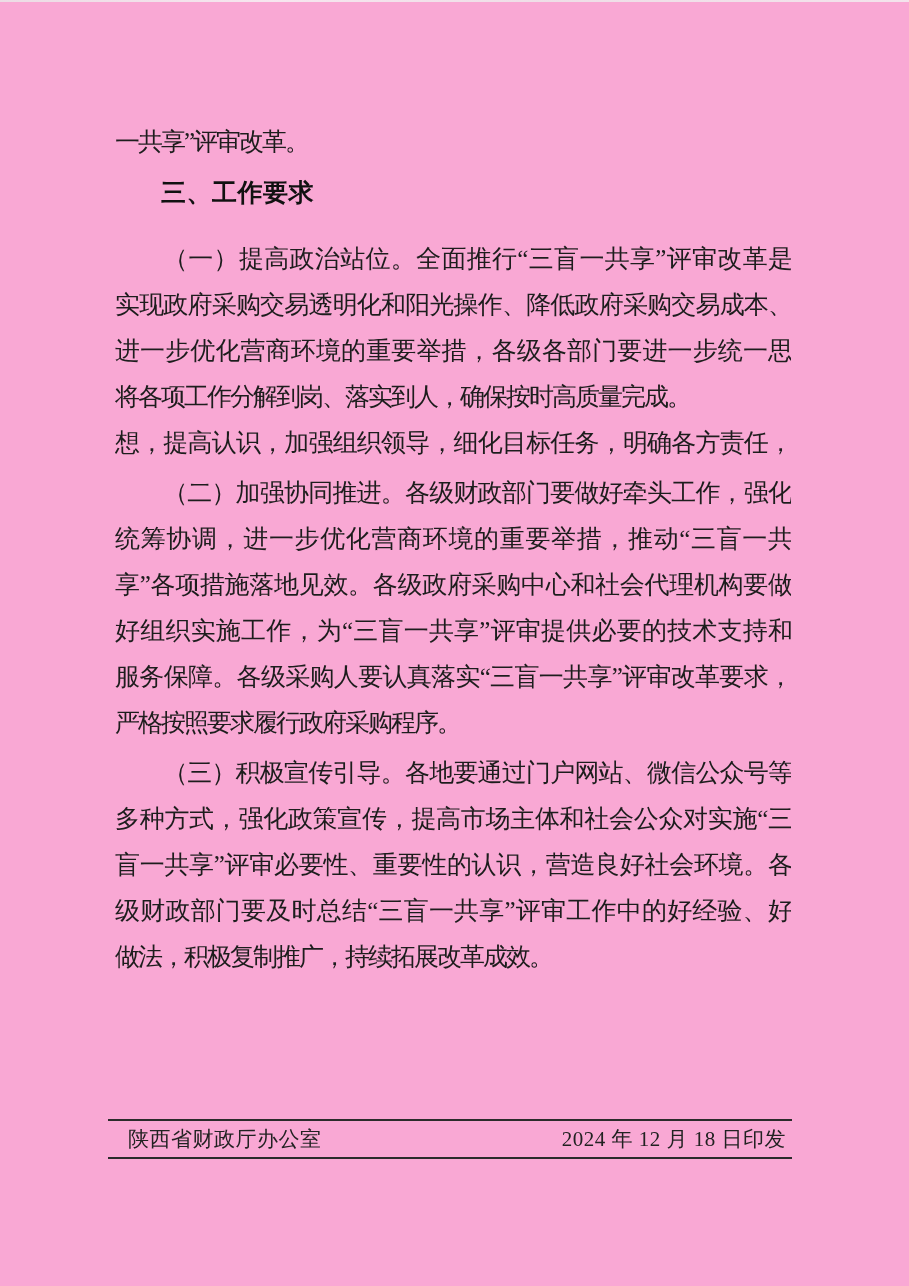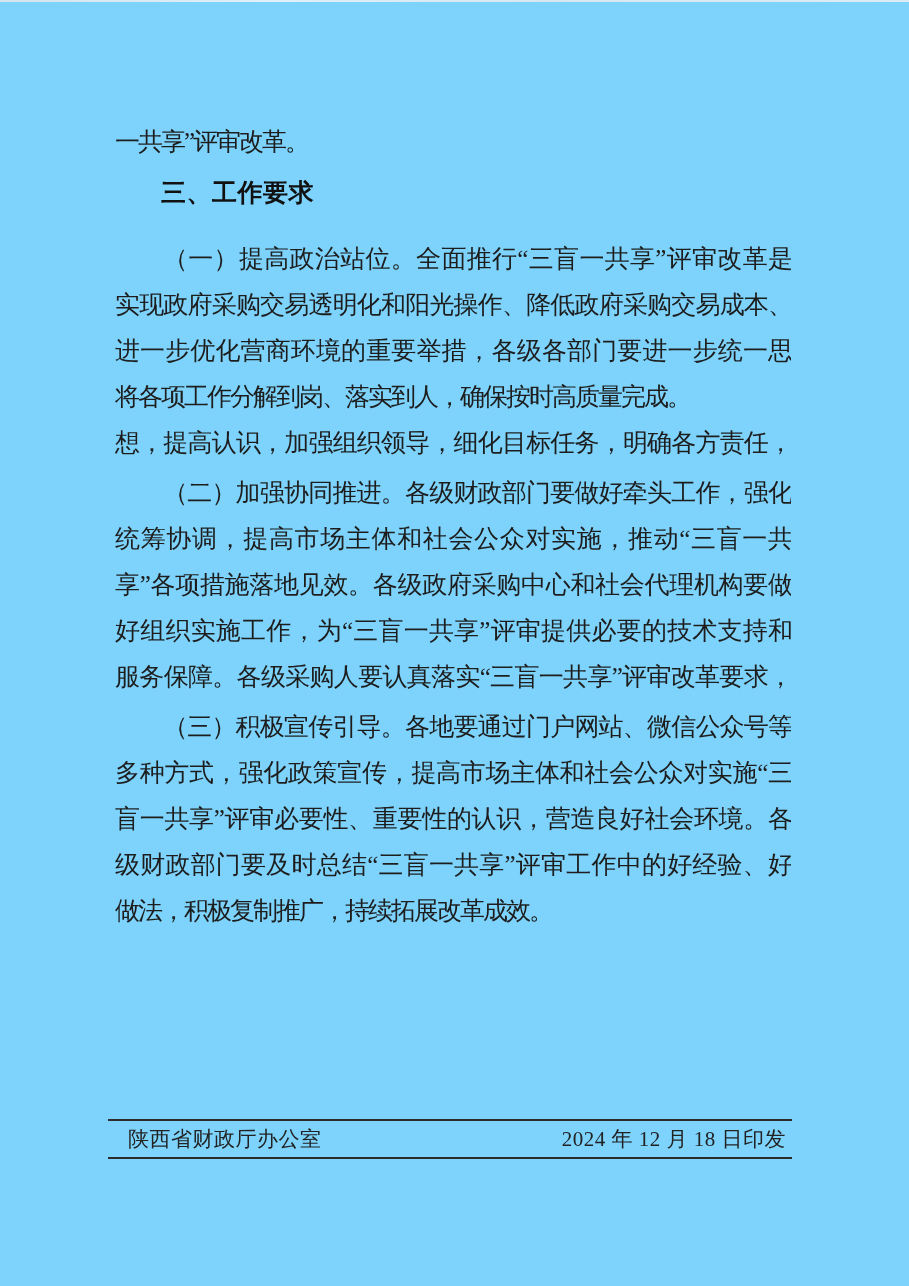"一共享”评审改革。" .page { background: #7dd3fc -> #f9a8d4 }
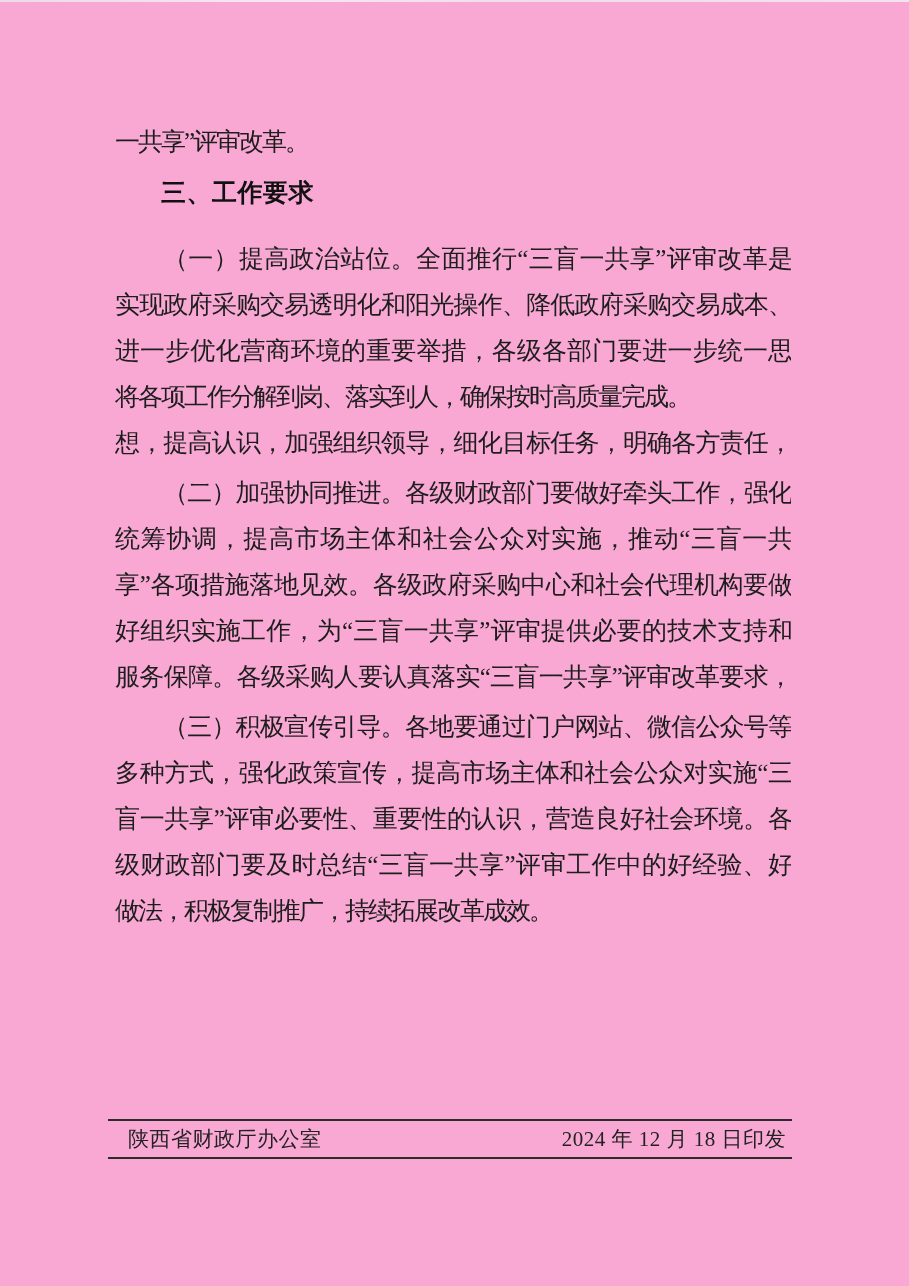"统筹协调，提高市场主体和社会公众对实施，推动“三盲一共" div.line { text: 提高市场主体和社会公众对实施 -> 进一步优化营商环境的重要举措 }
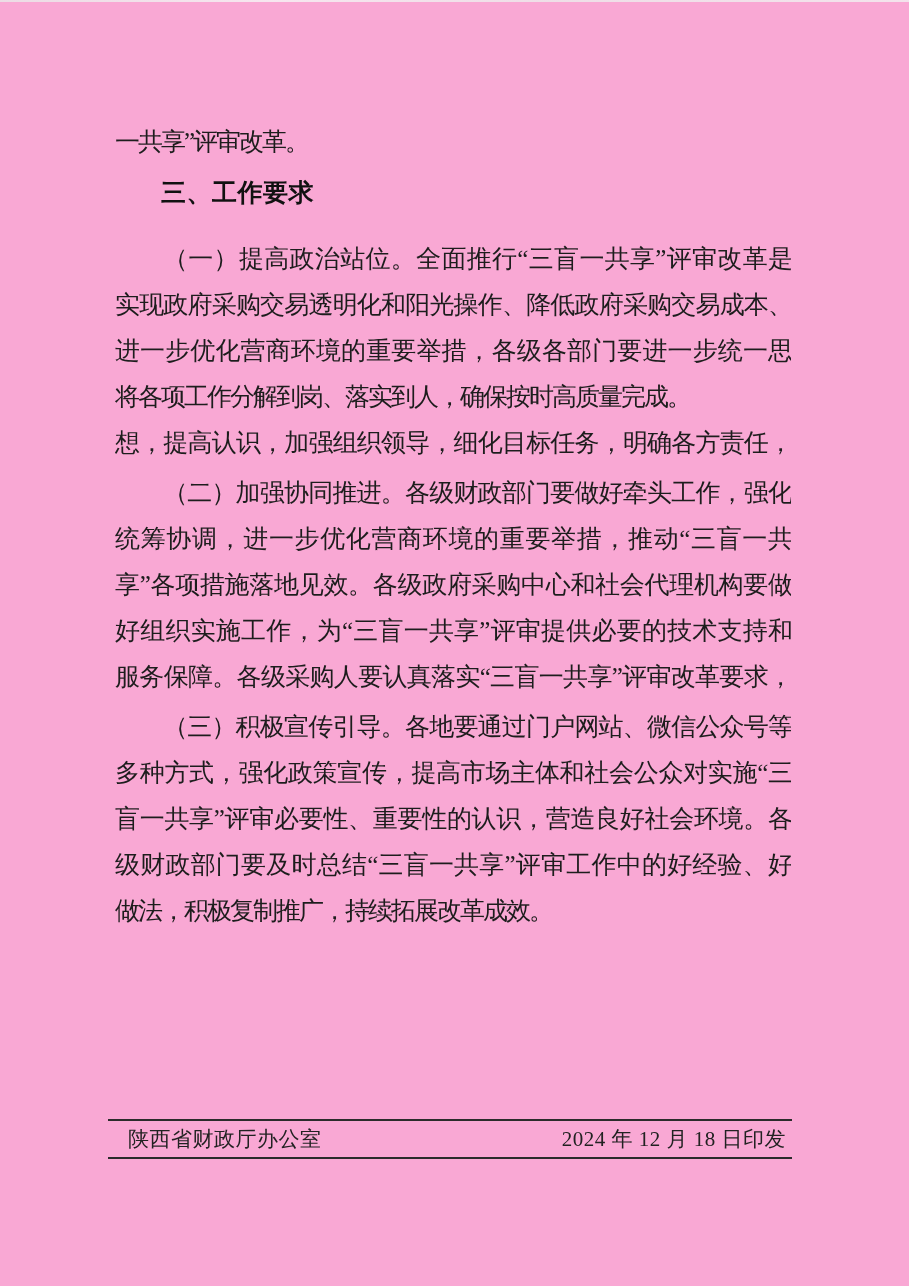"严格按照要求履行政府采购程序。" div.line { html: none -> <div>严格按照要求履行政府采购程序。</div> }
